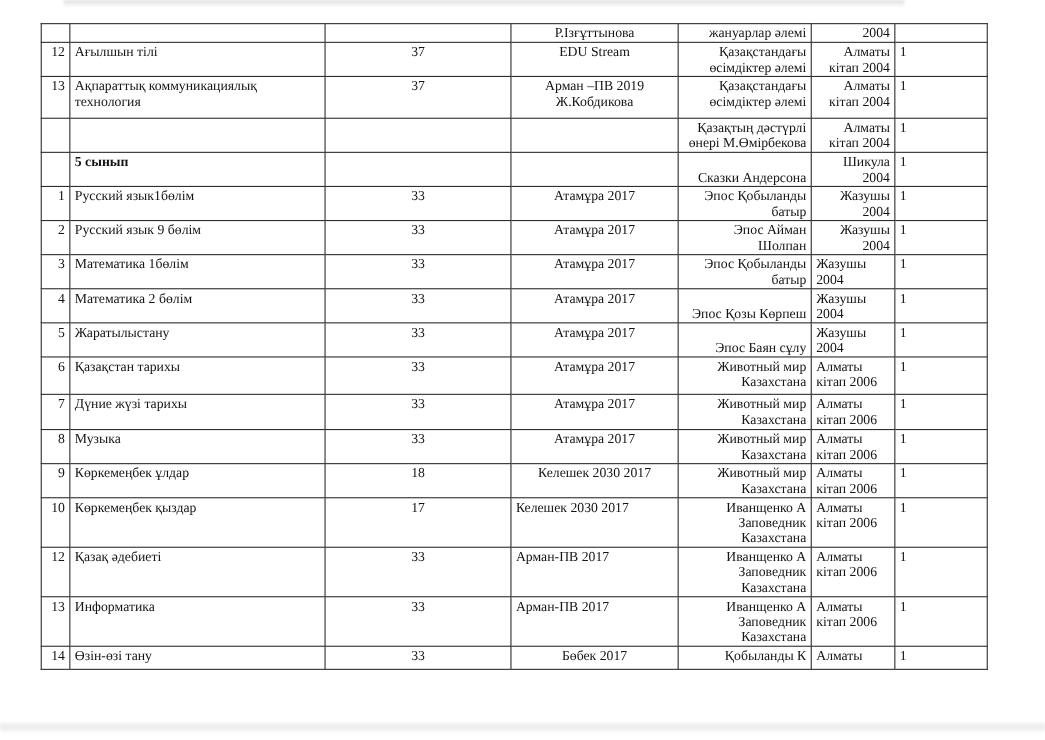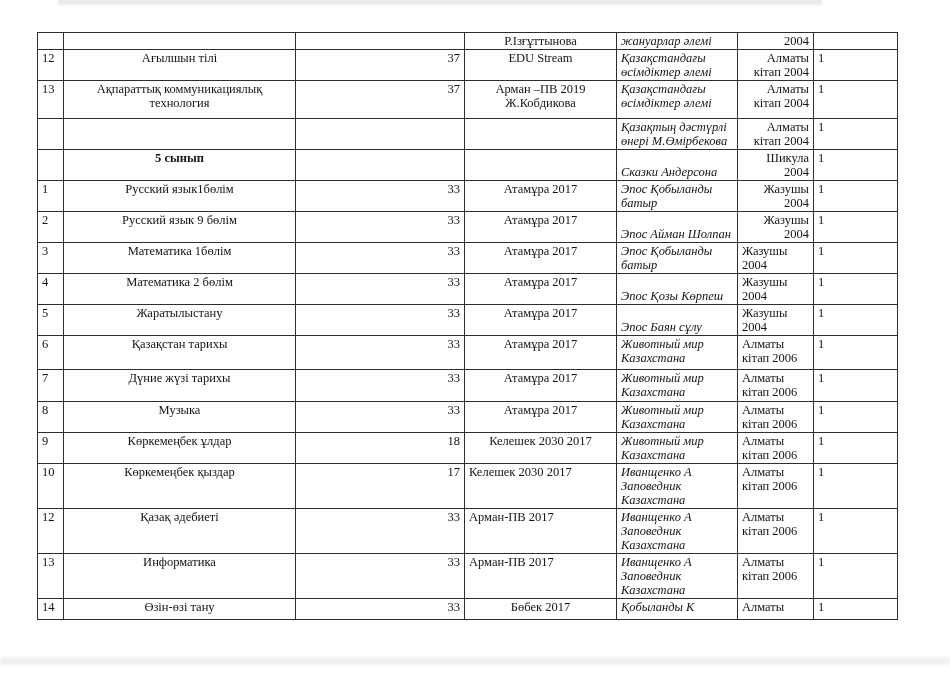"Р.Ізғұттынова" table.doc-table { top: 32px -> 21px }
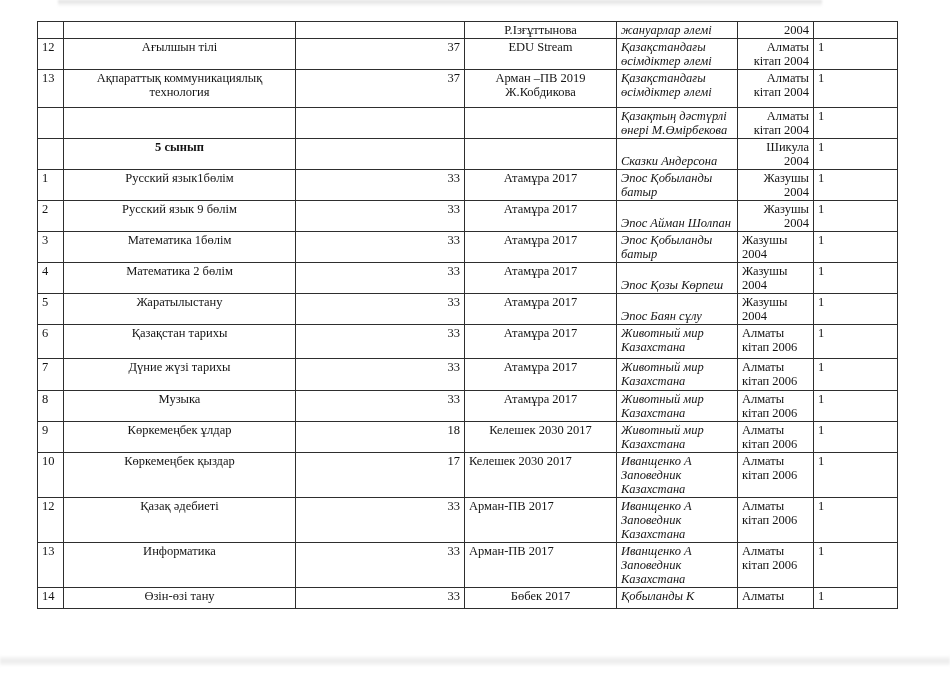"жануарлар әлемі" td.c-book { font-style: italic -> none; text-align: left -> right }
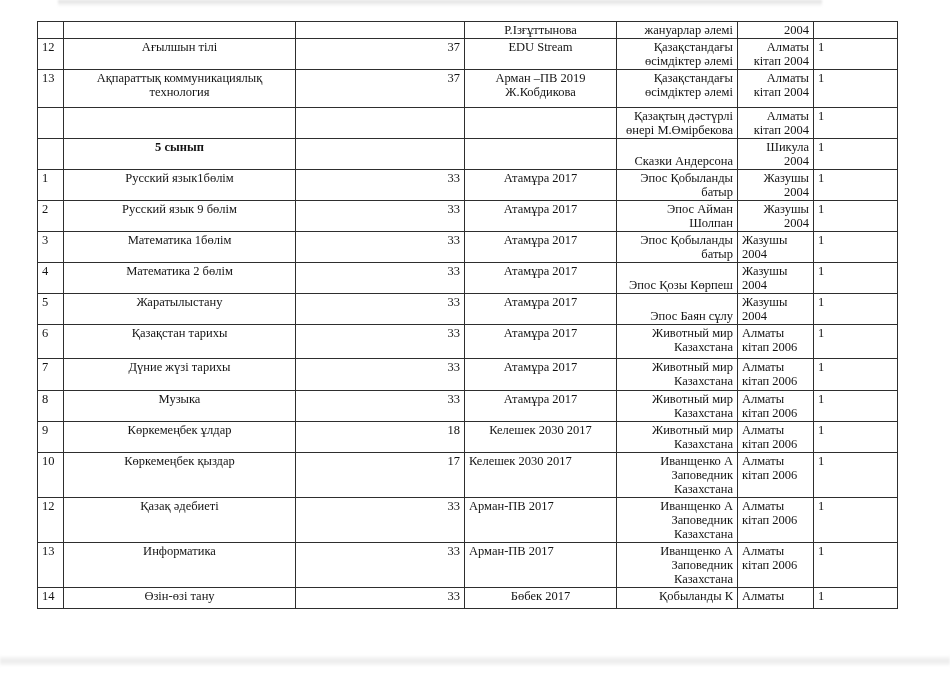"12" td.c-num { text-align: left -> right }
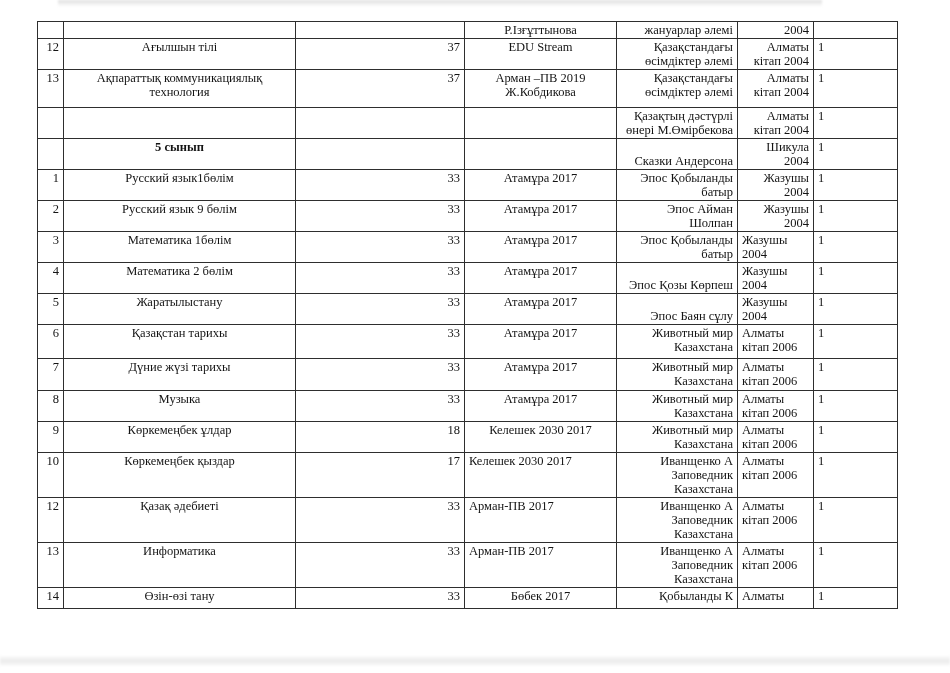"Ағылшын тілі" td.c-subject { text-align: center -> left }
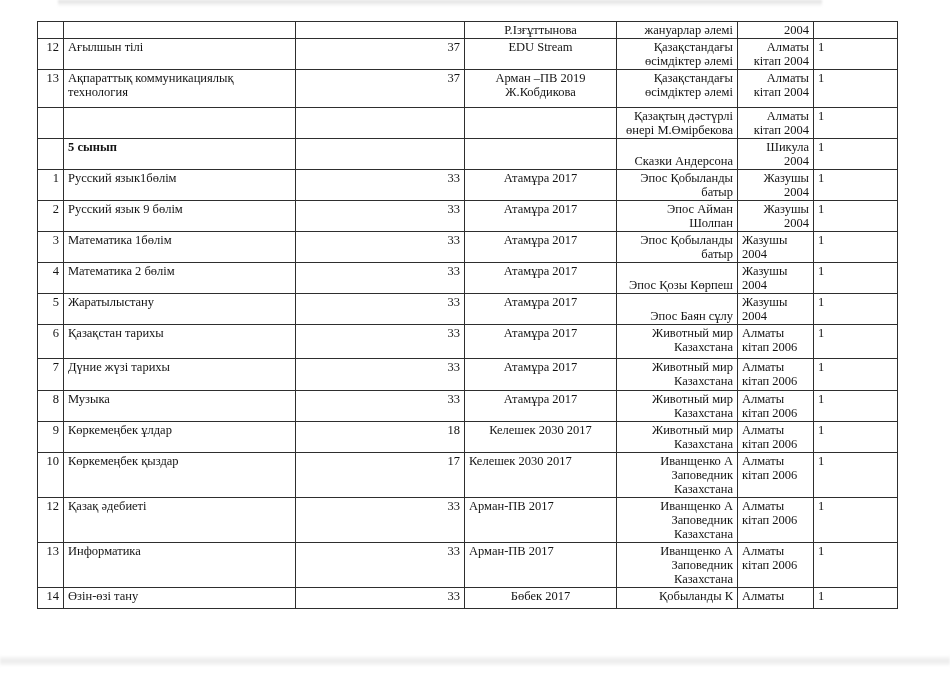"37" td.c-qty { text-align: right -> center }
